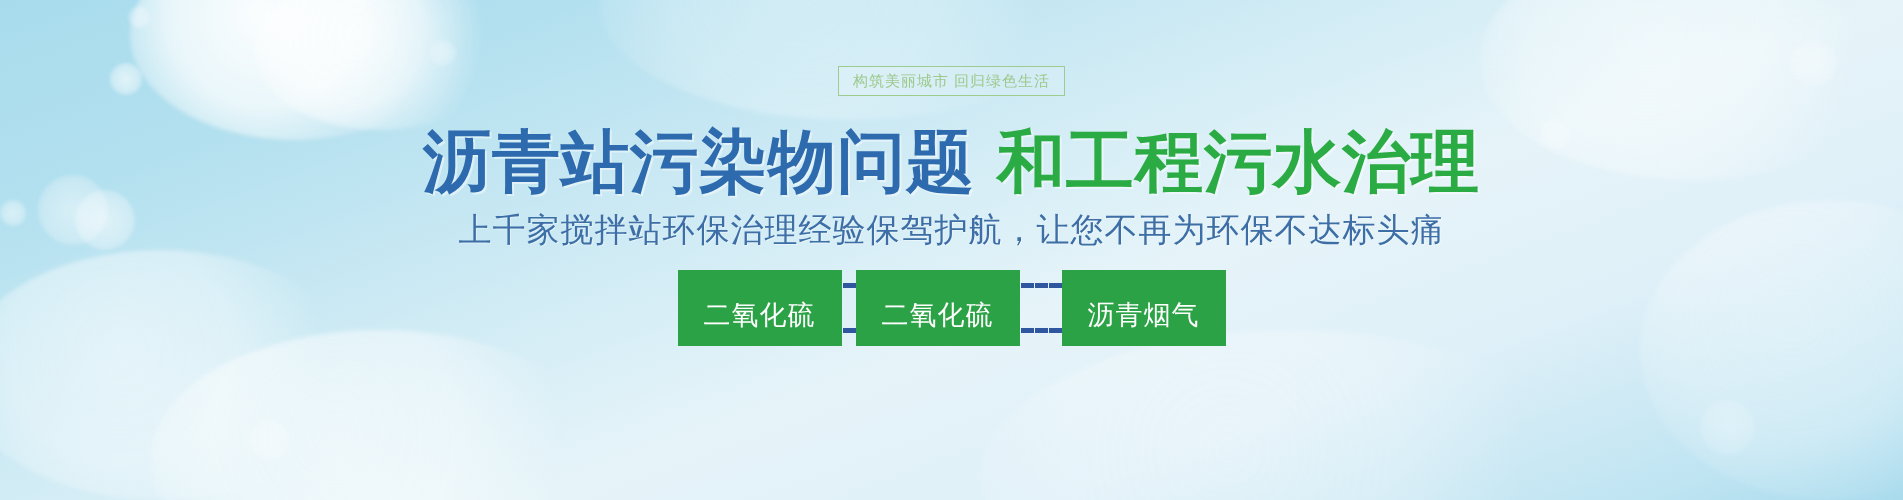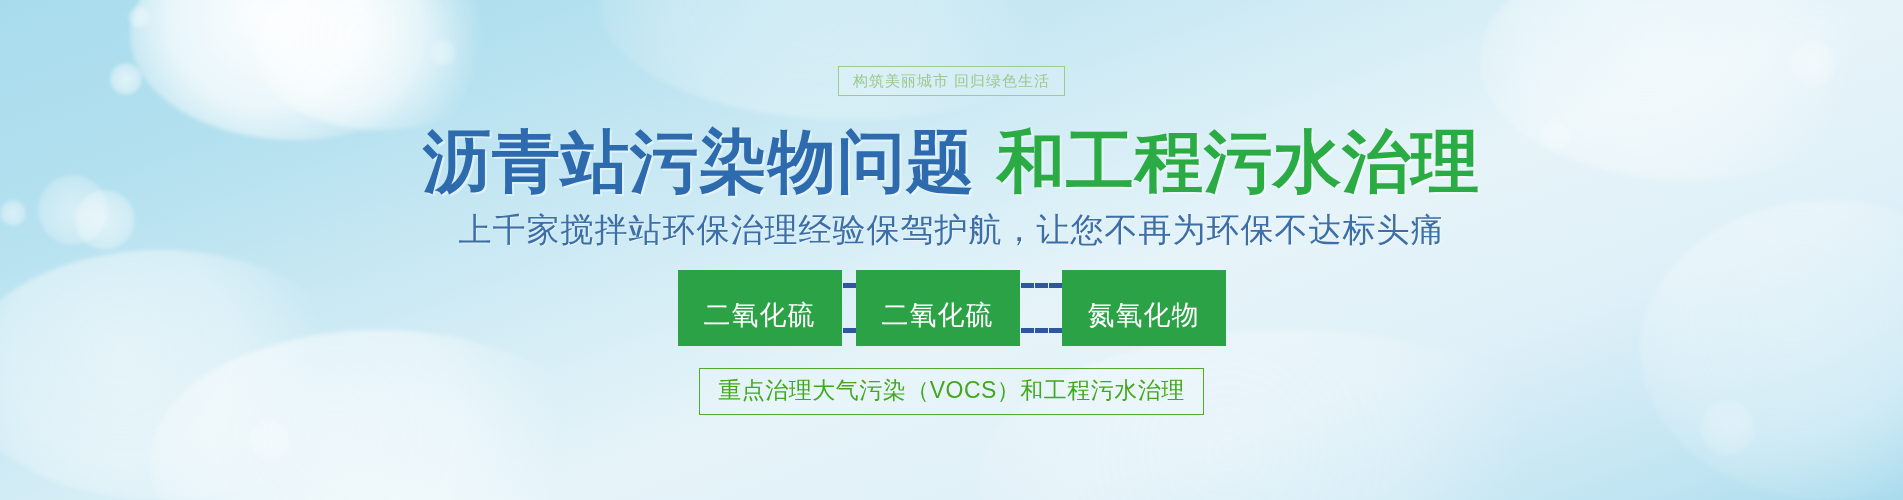"氮氧化物" div.tag { text: 氮氧化物 -> 沥青烟气 }
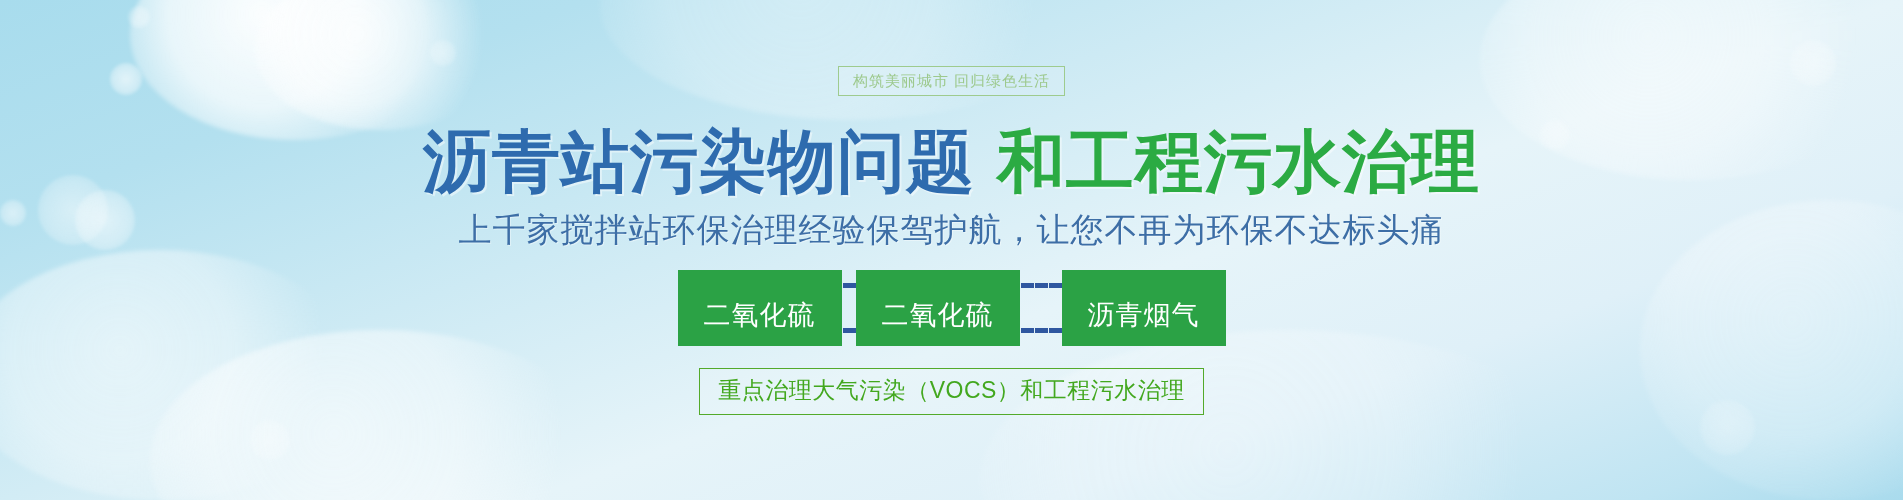"重点治理大气污染（VOCS）和工程污水治理" div.footnote { html: <div>重点治理大气污染（VOCS）和工程污水治理</div> -> none }
